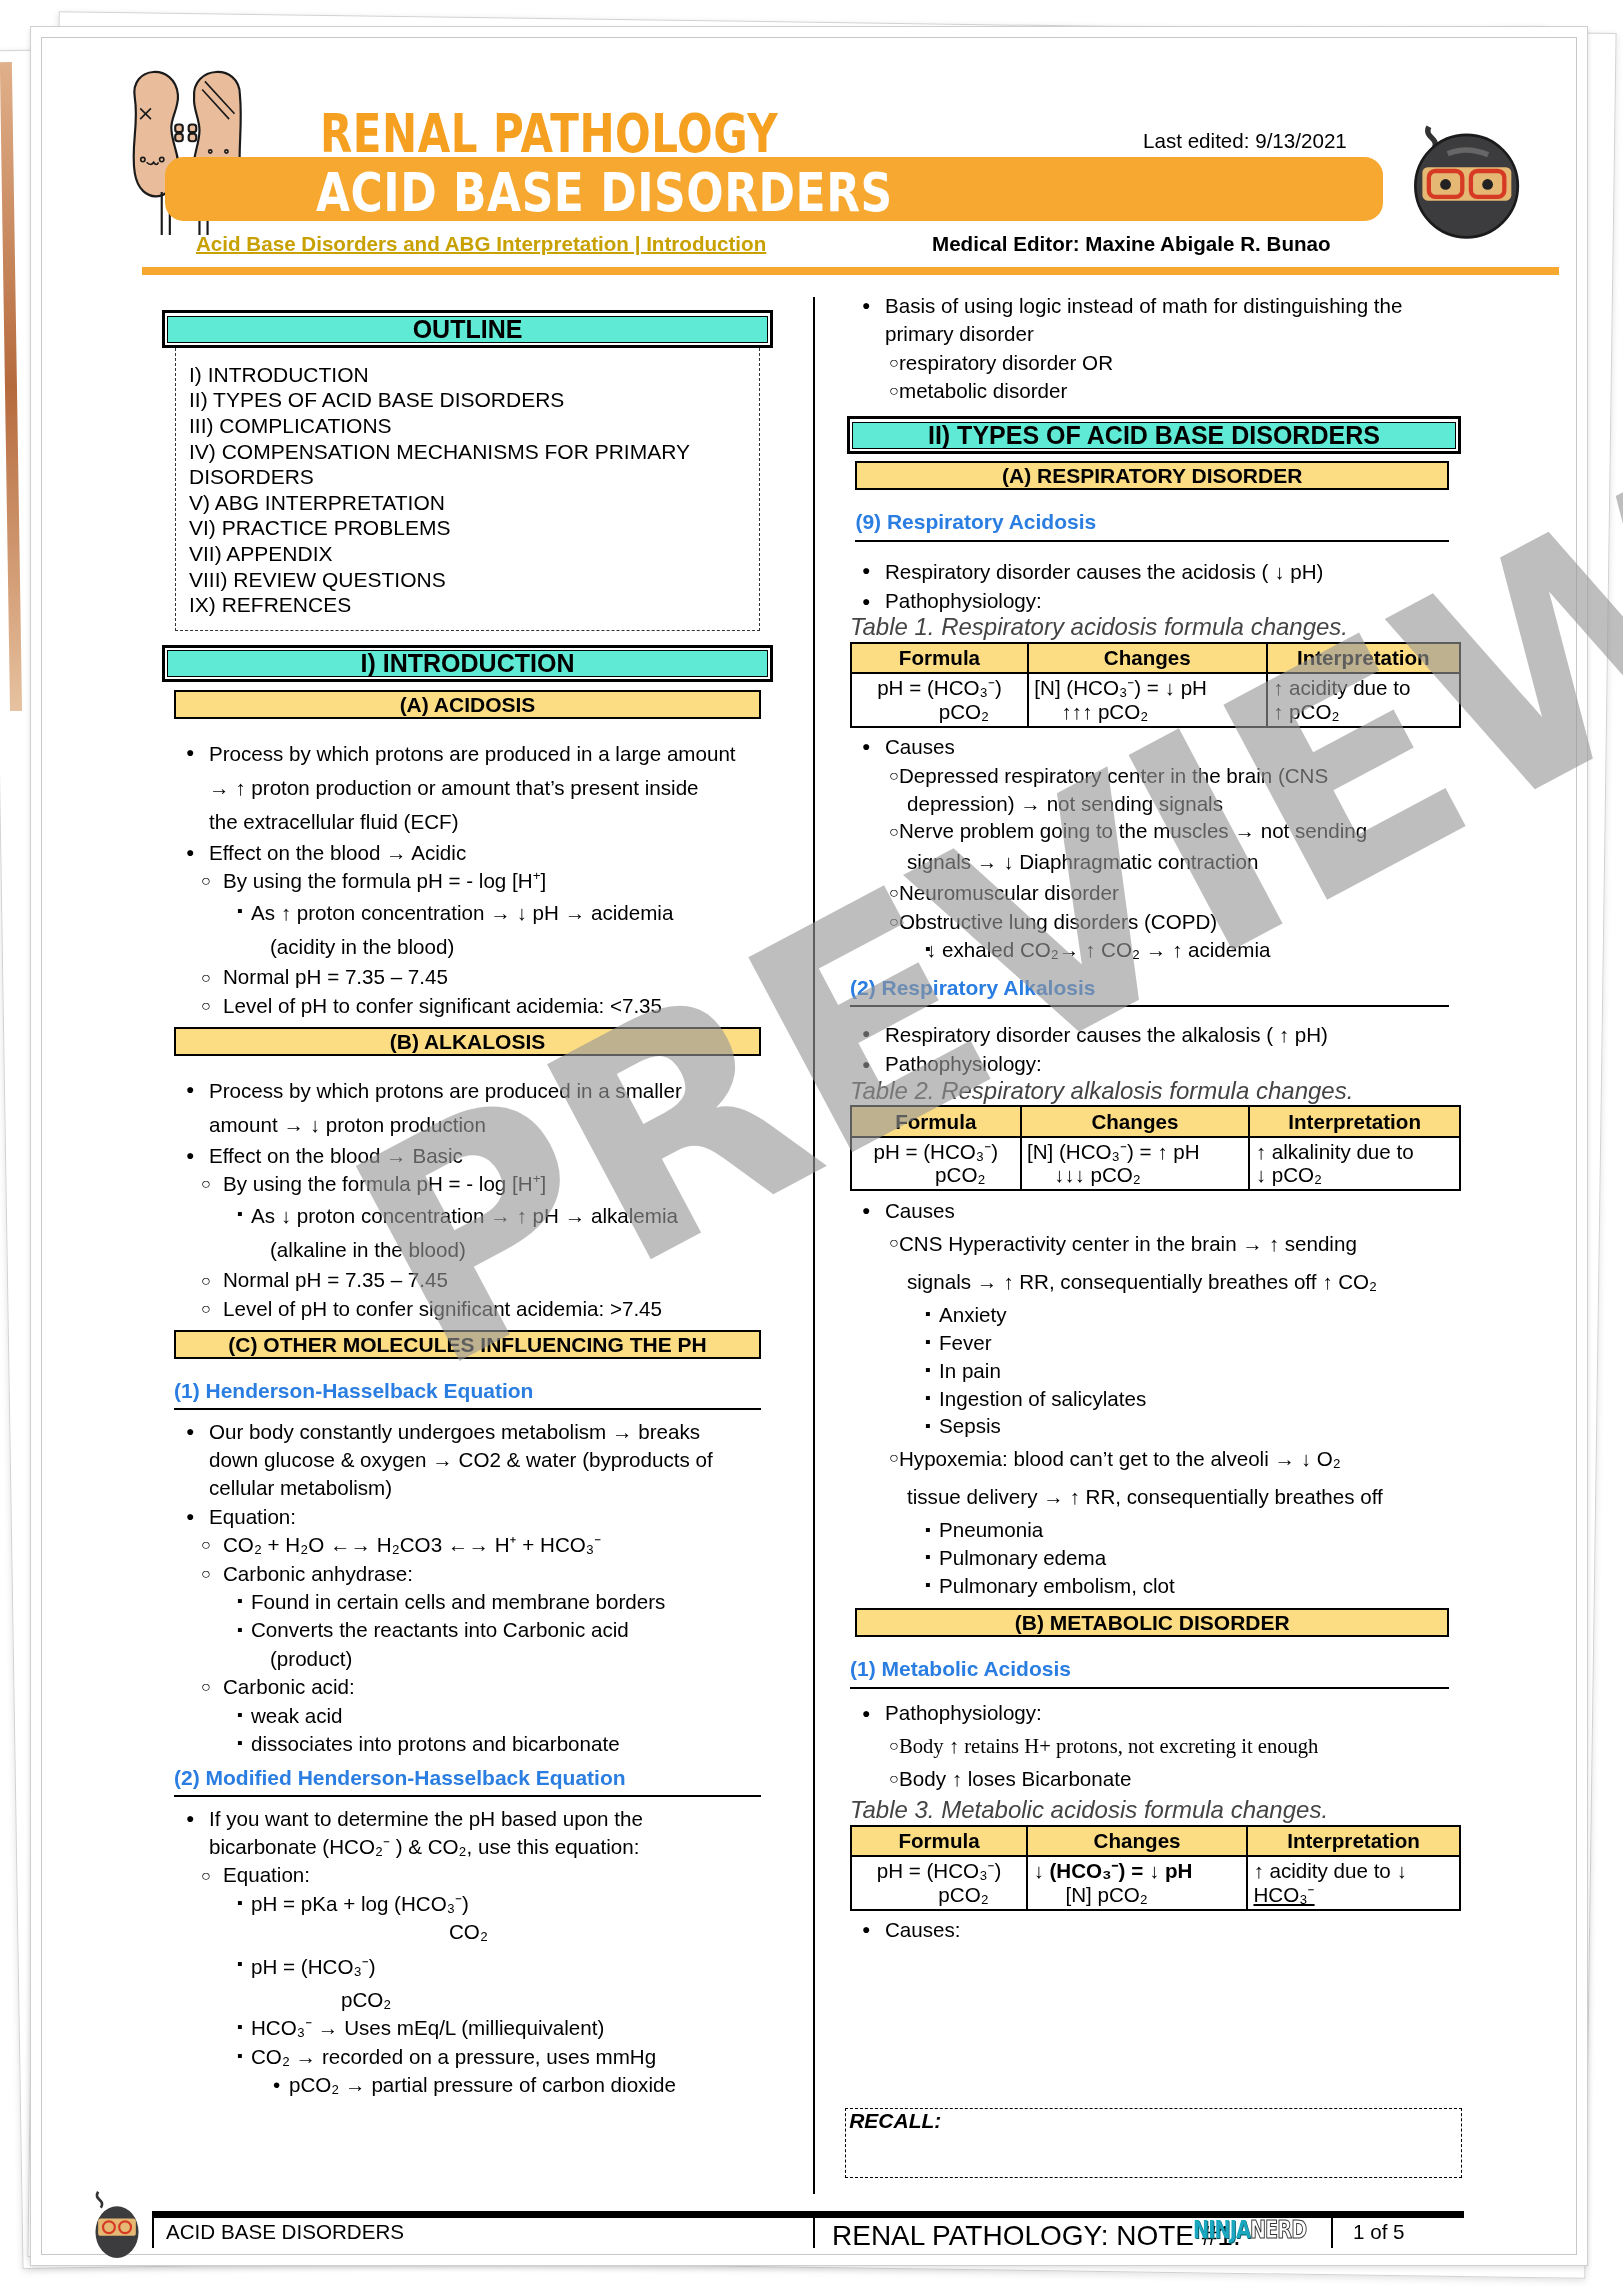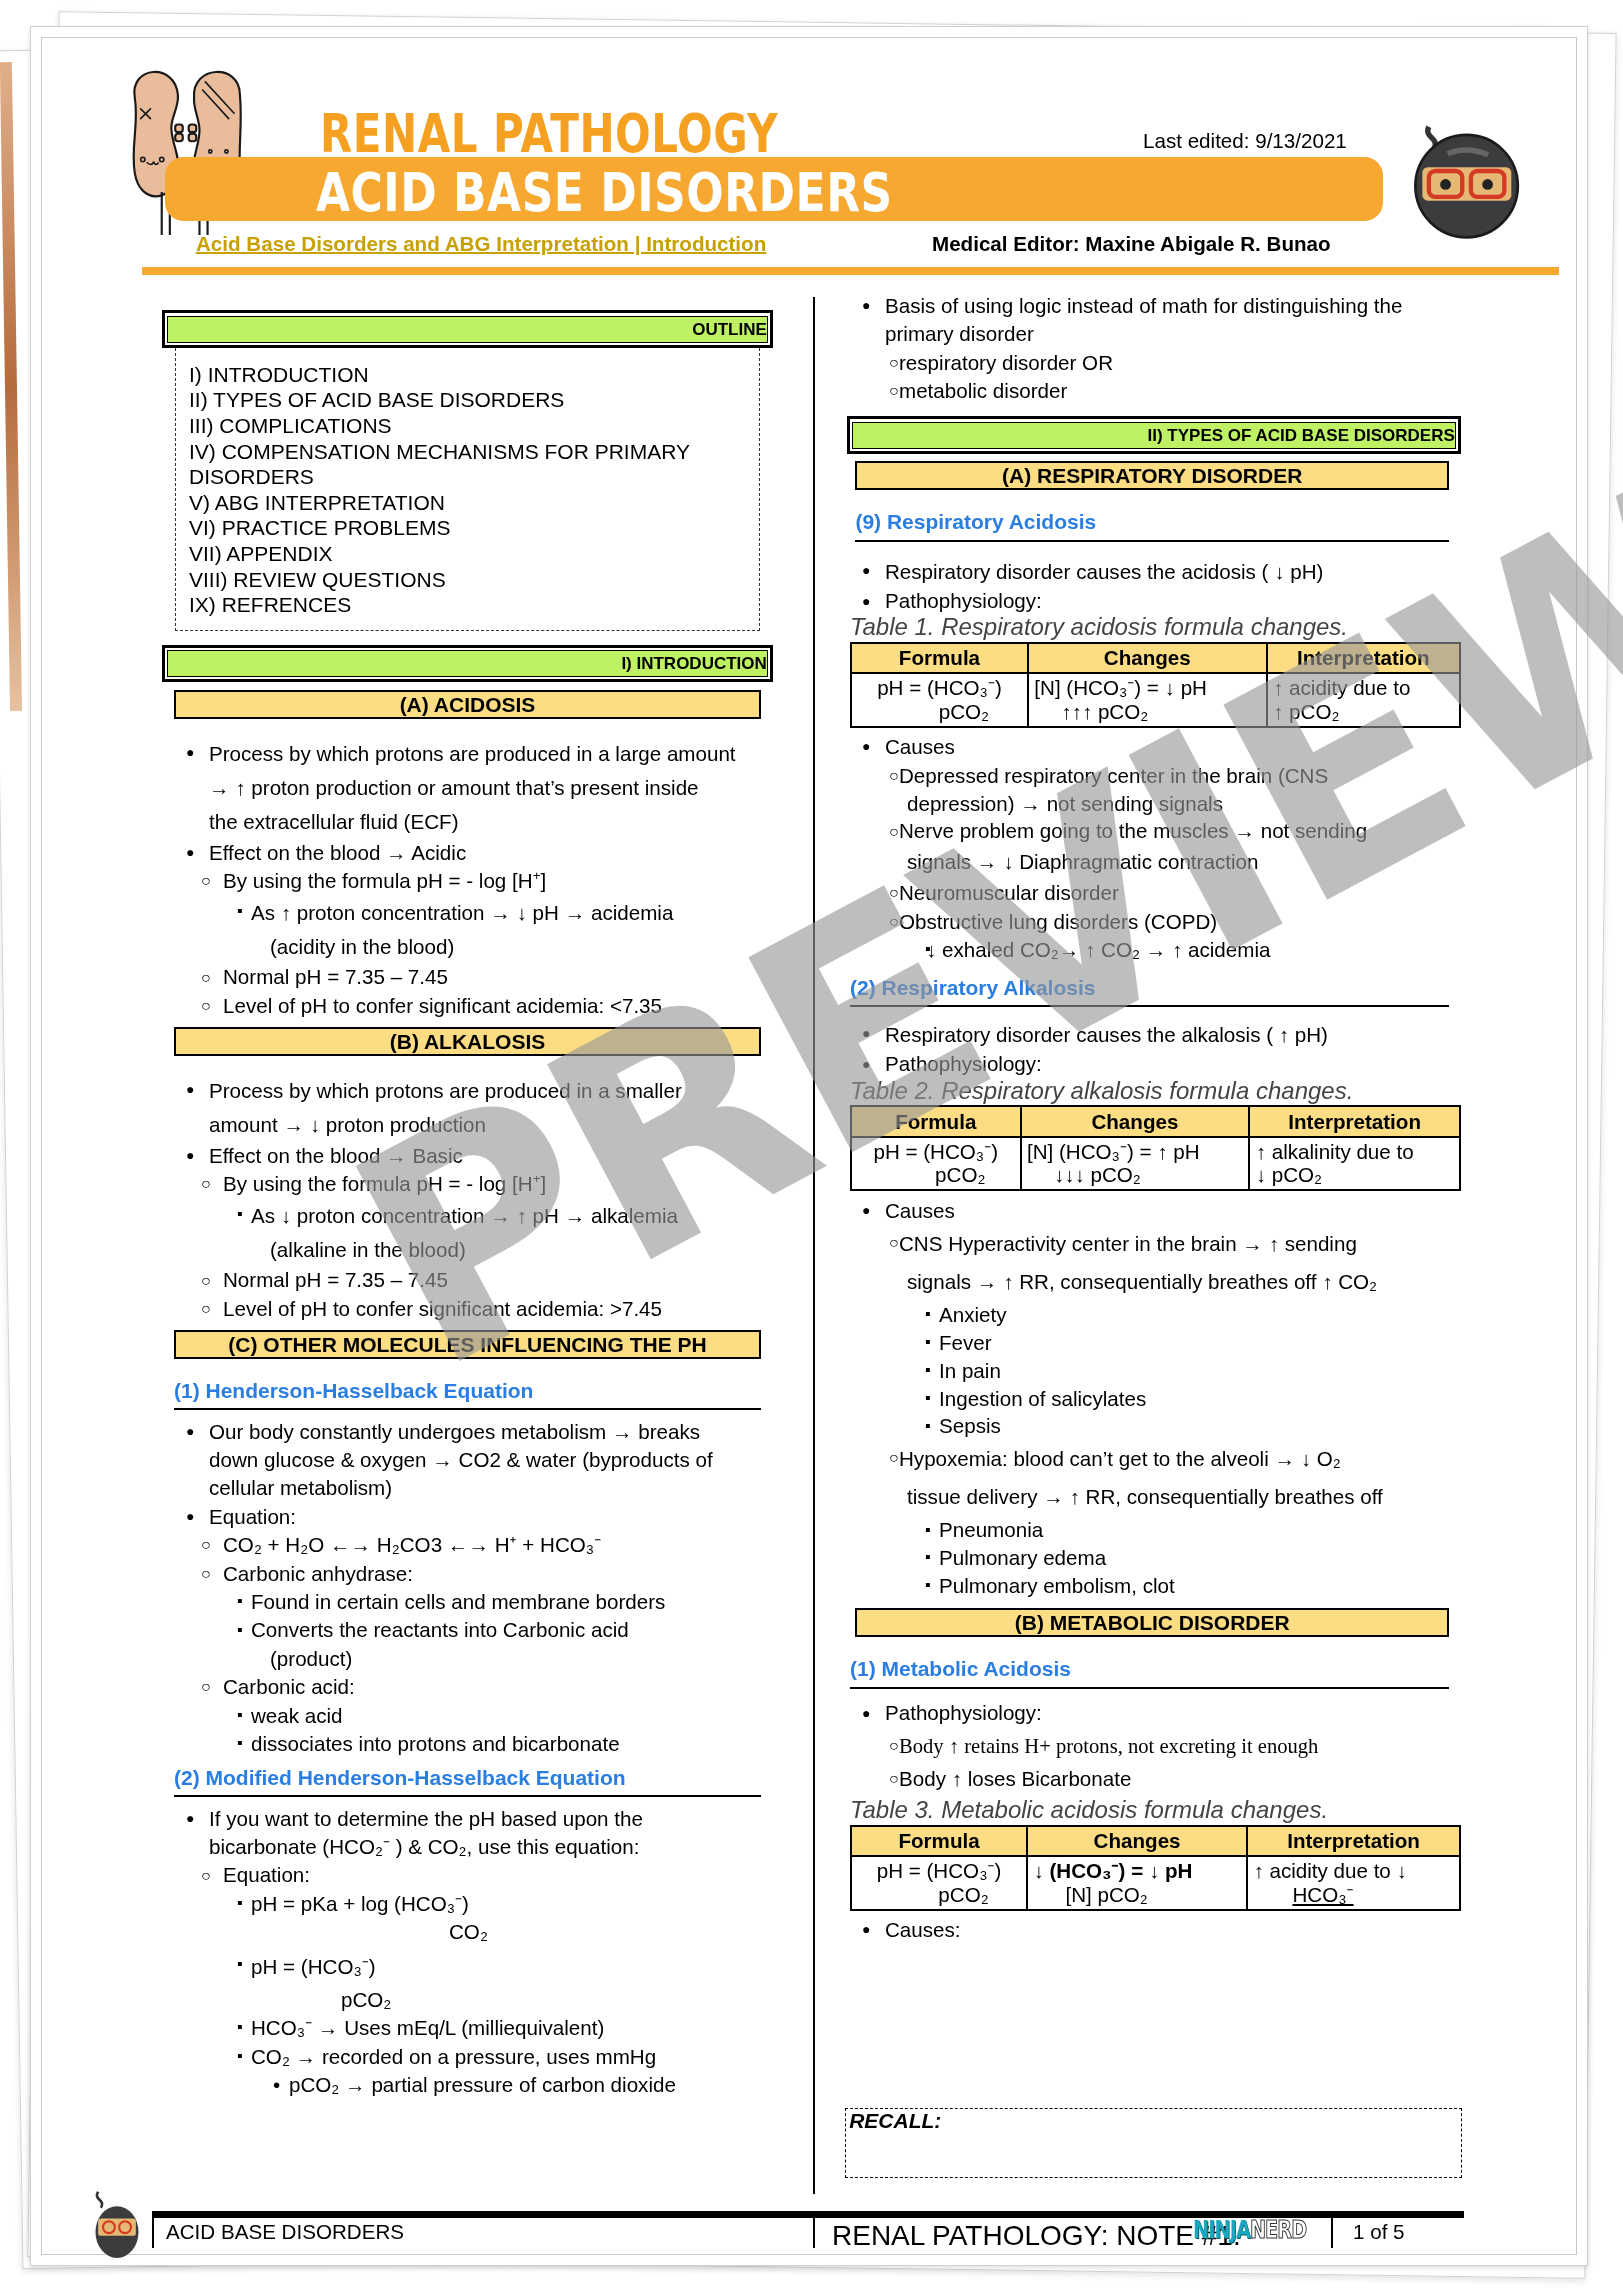"OUTLINE" .main-head > div { background: #bef264 -> #5eead4; font-size: 17px -> 25px; text-align: right -> center }
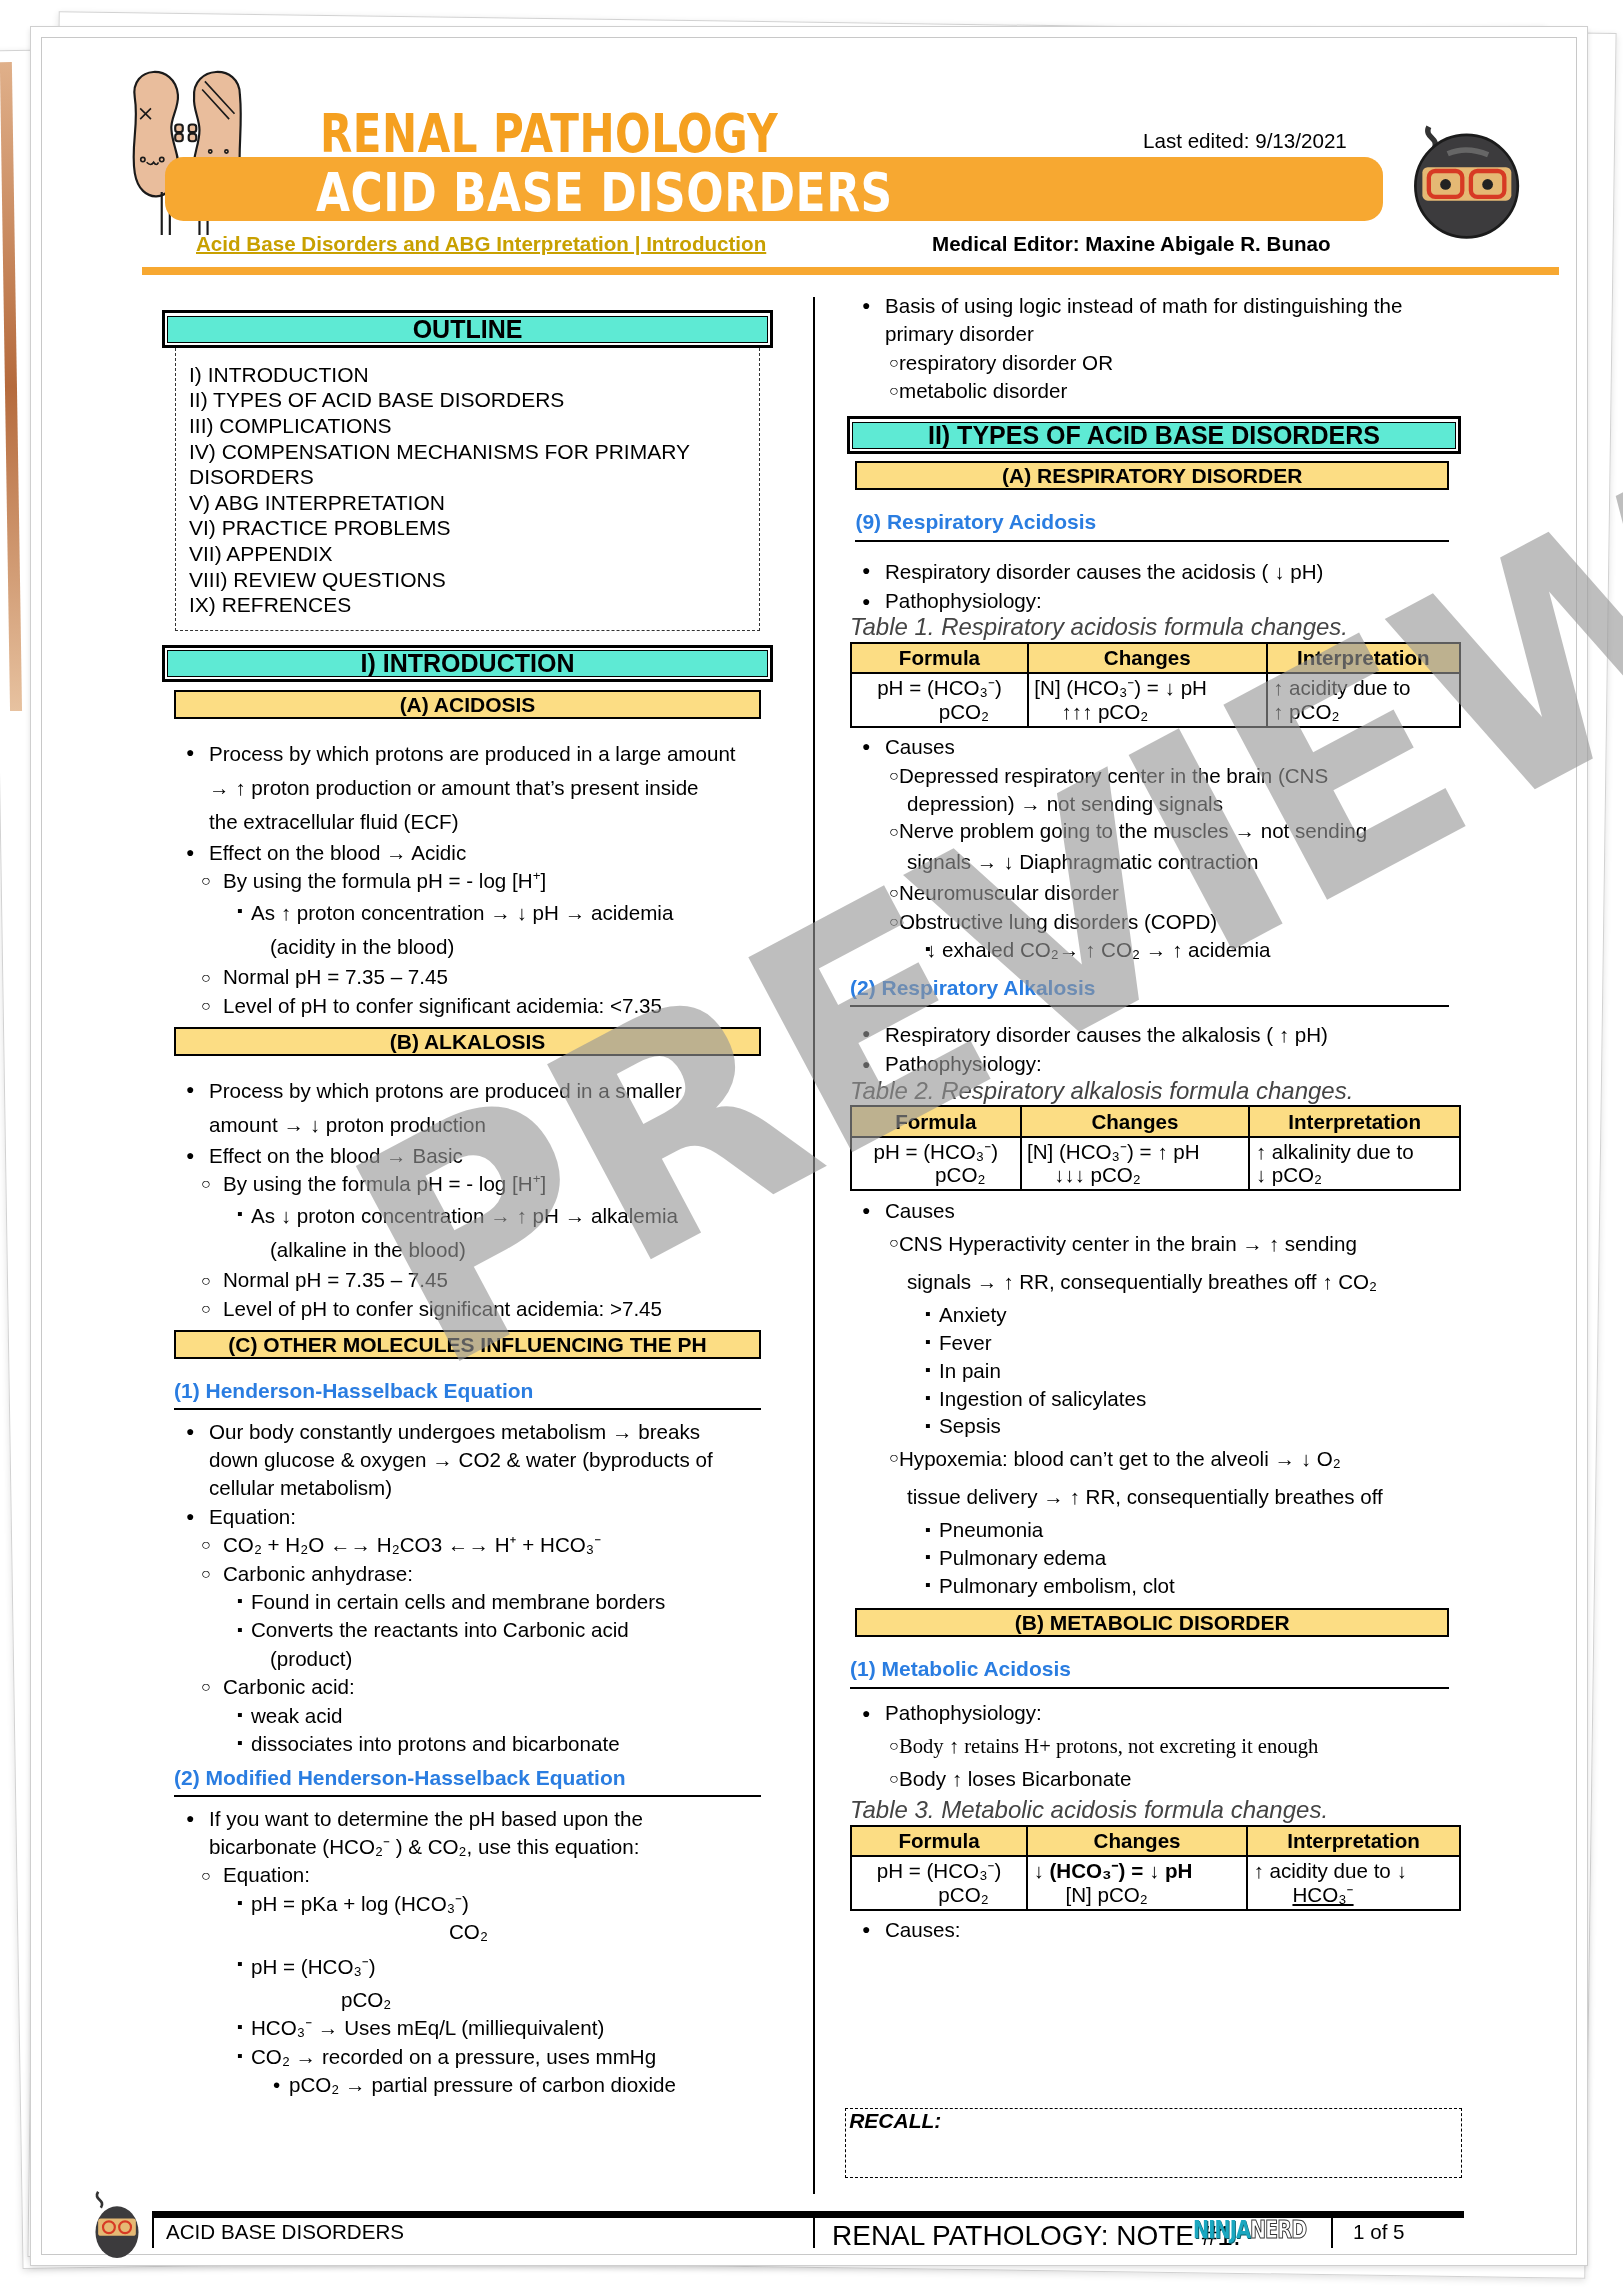"HCO₃⁻" .u { margin-left: 39px -> none }
